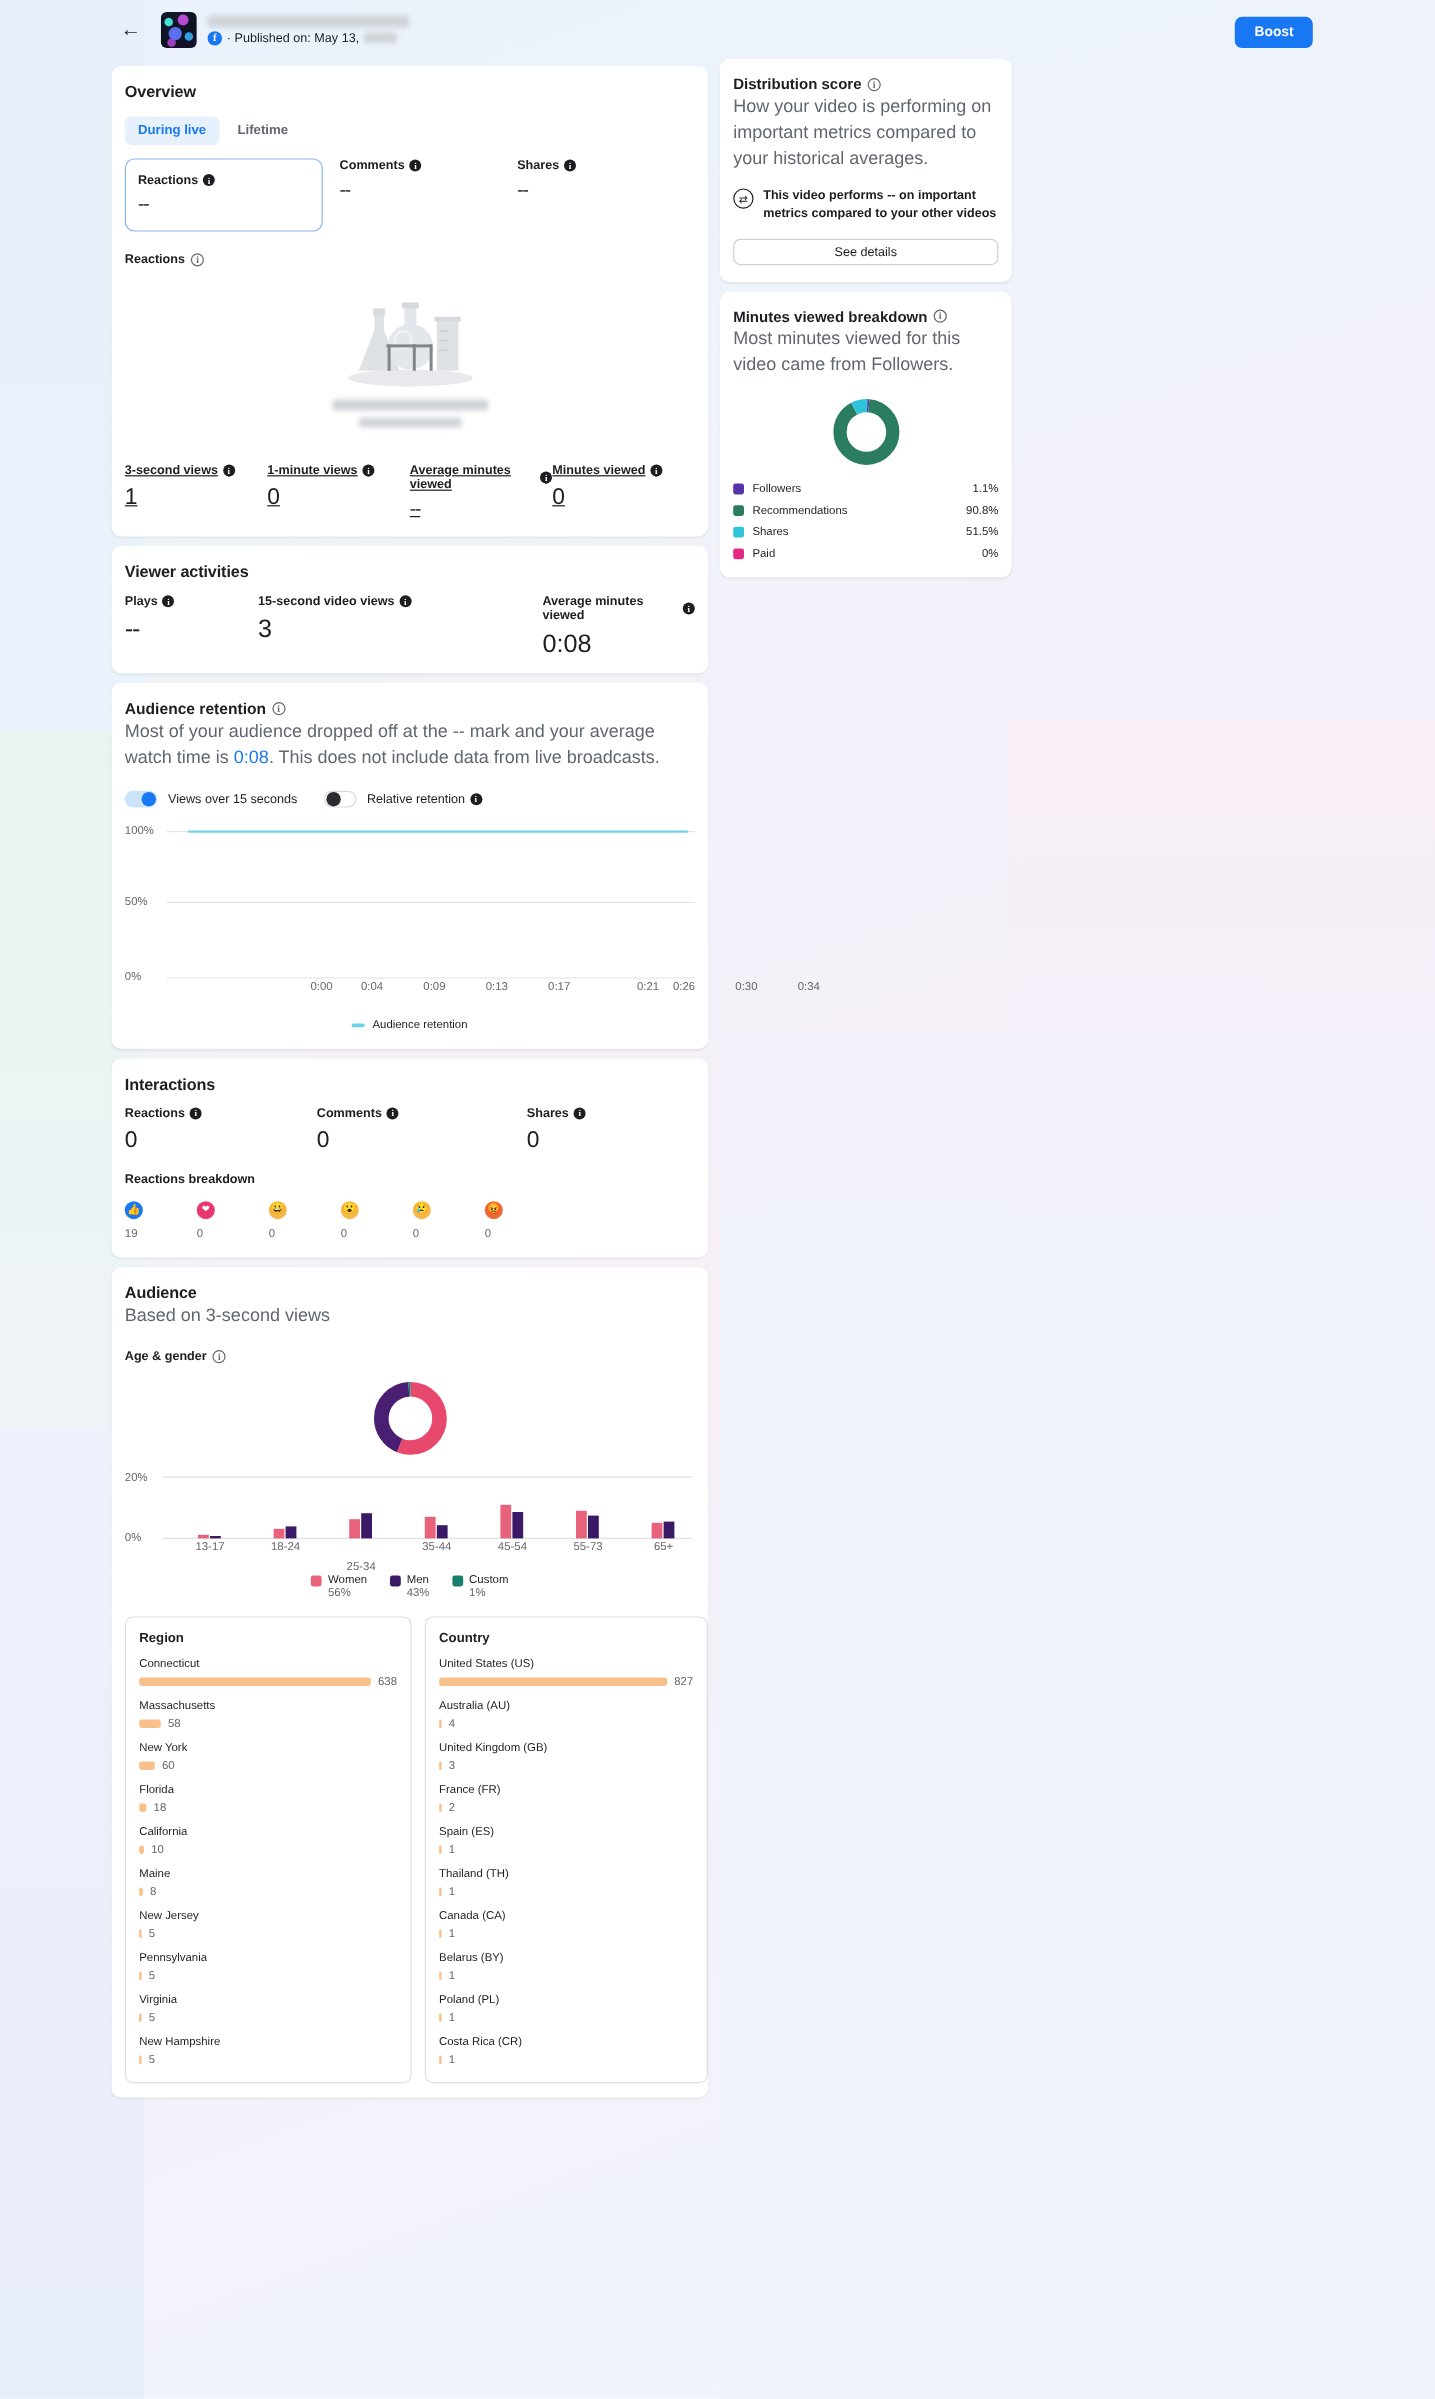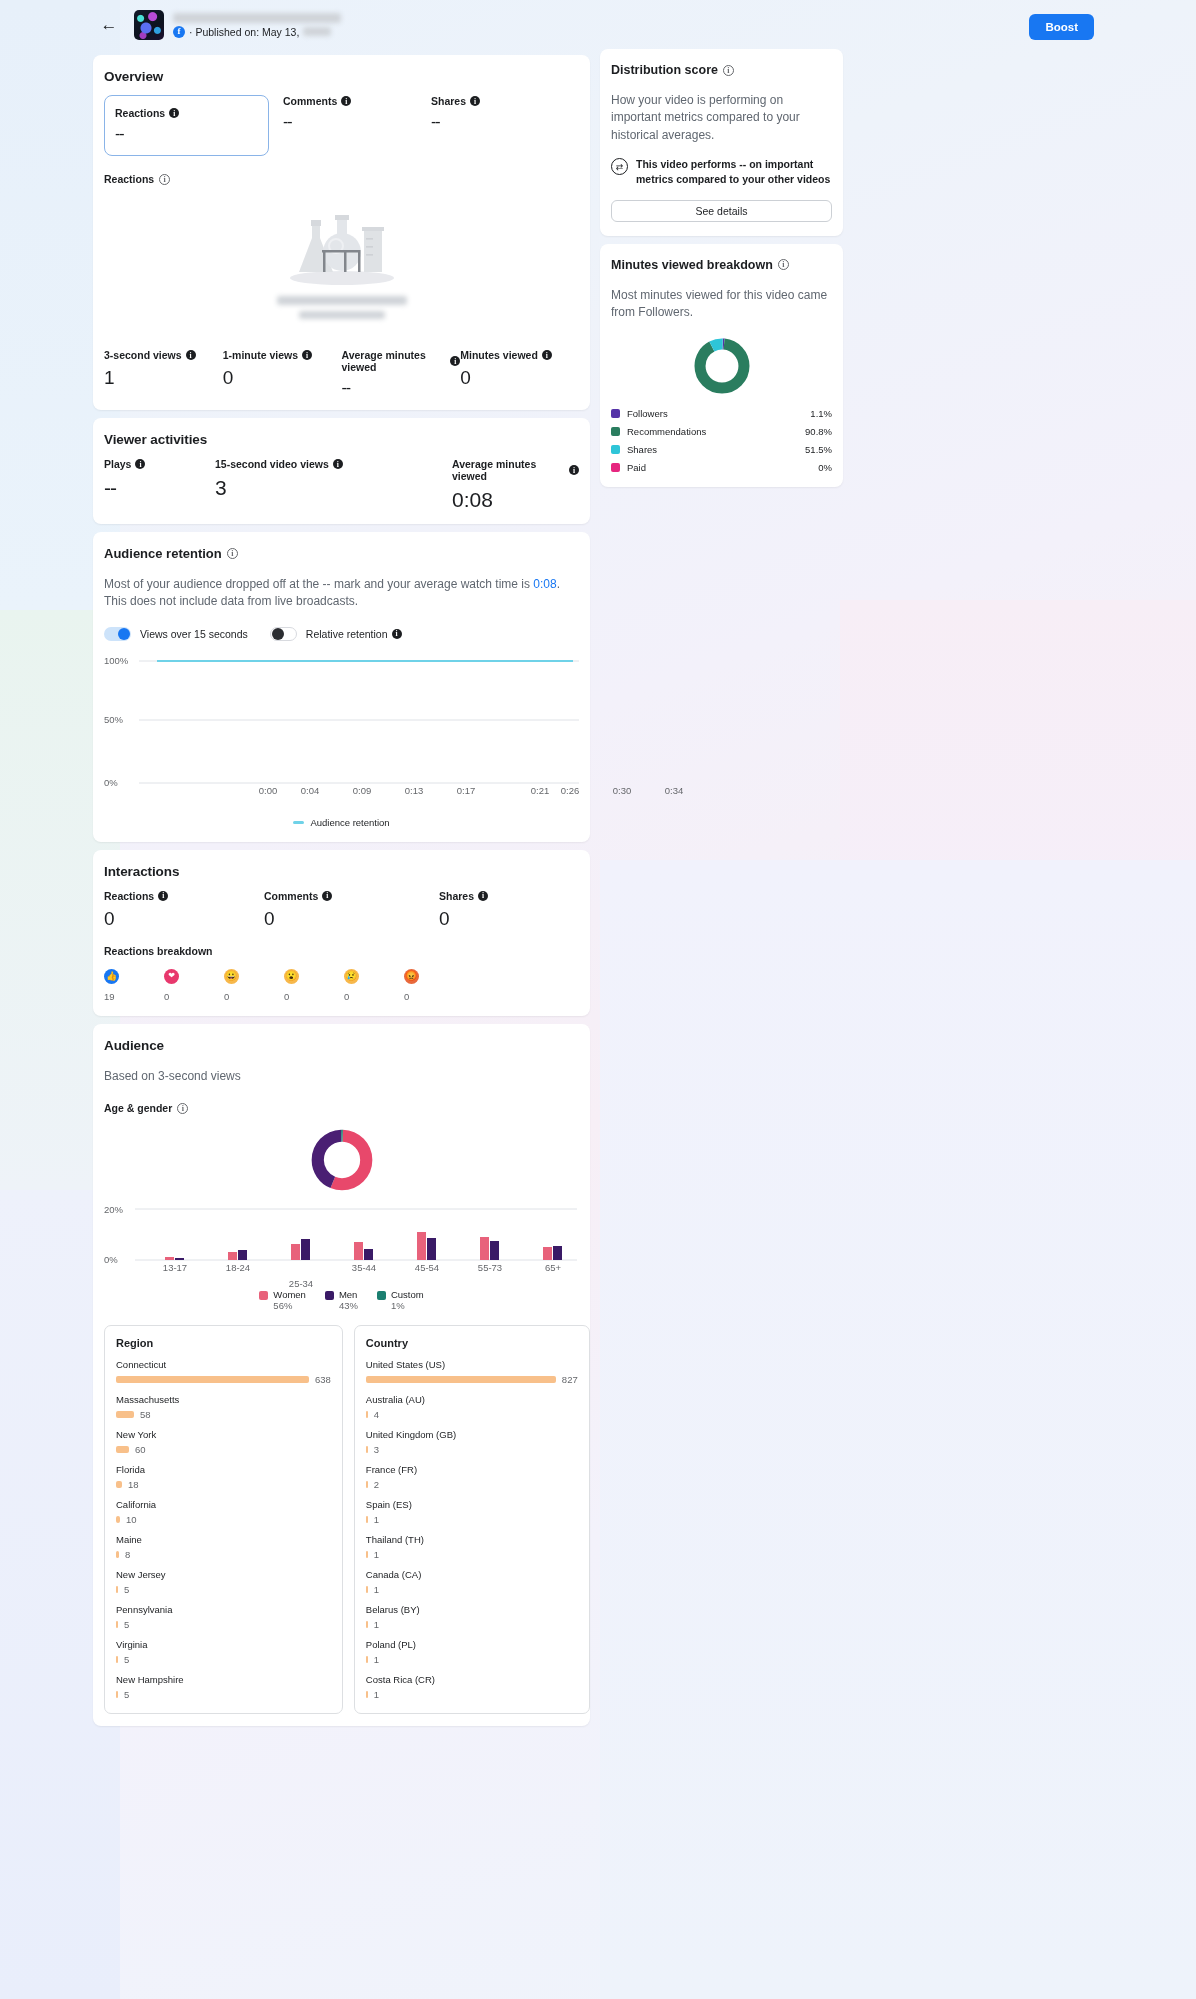"How your video is performing" .card-sub { font-size: 12px -> 15px; margin-top: 15px -> 1px }
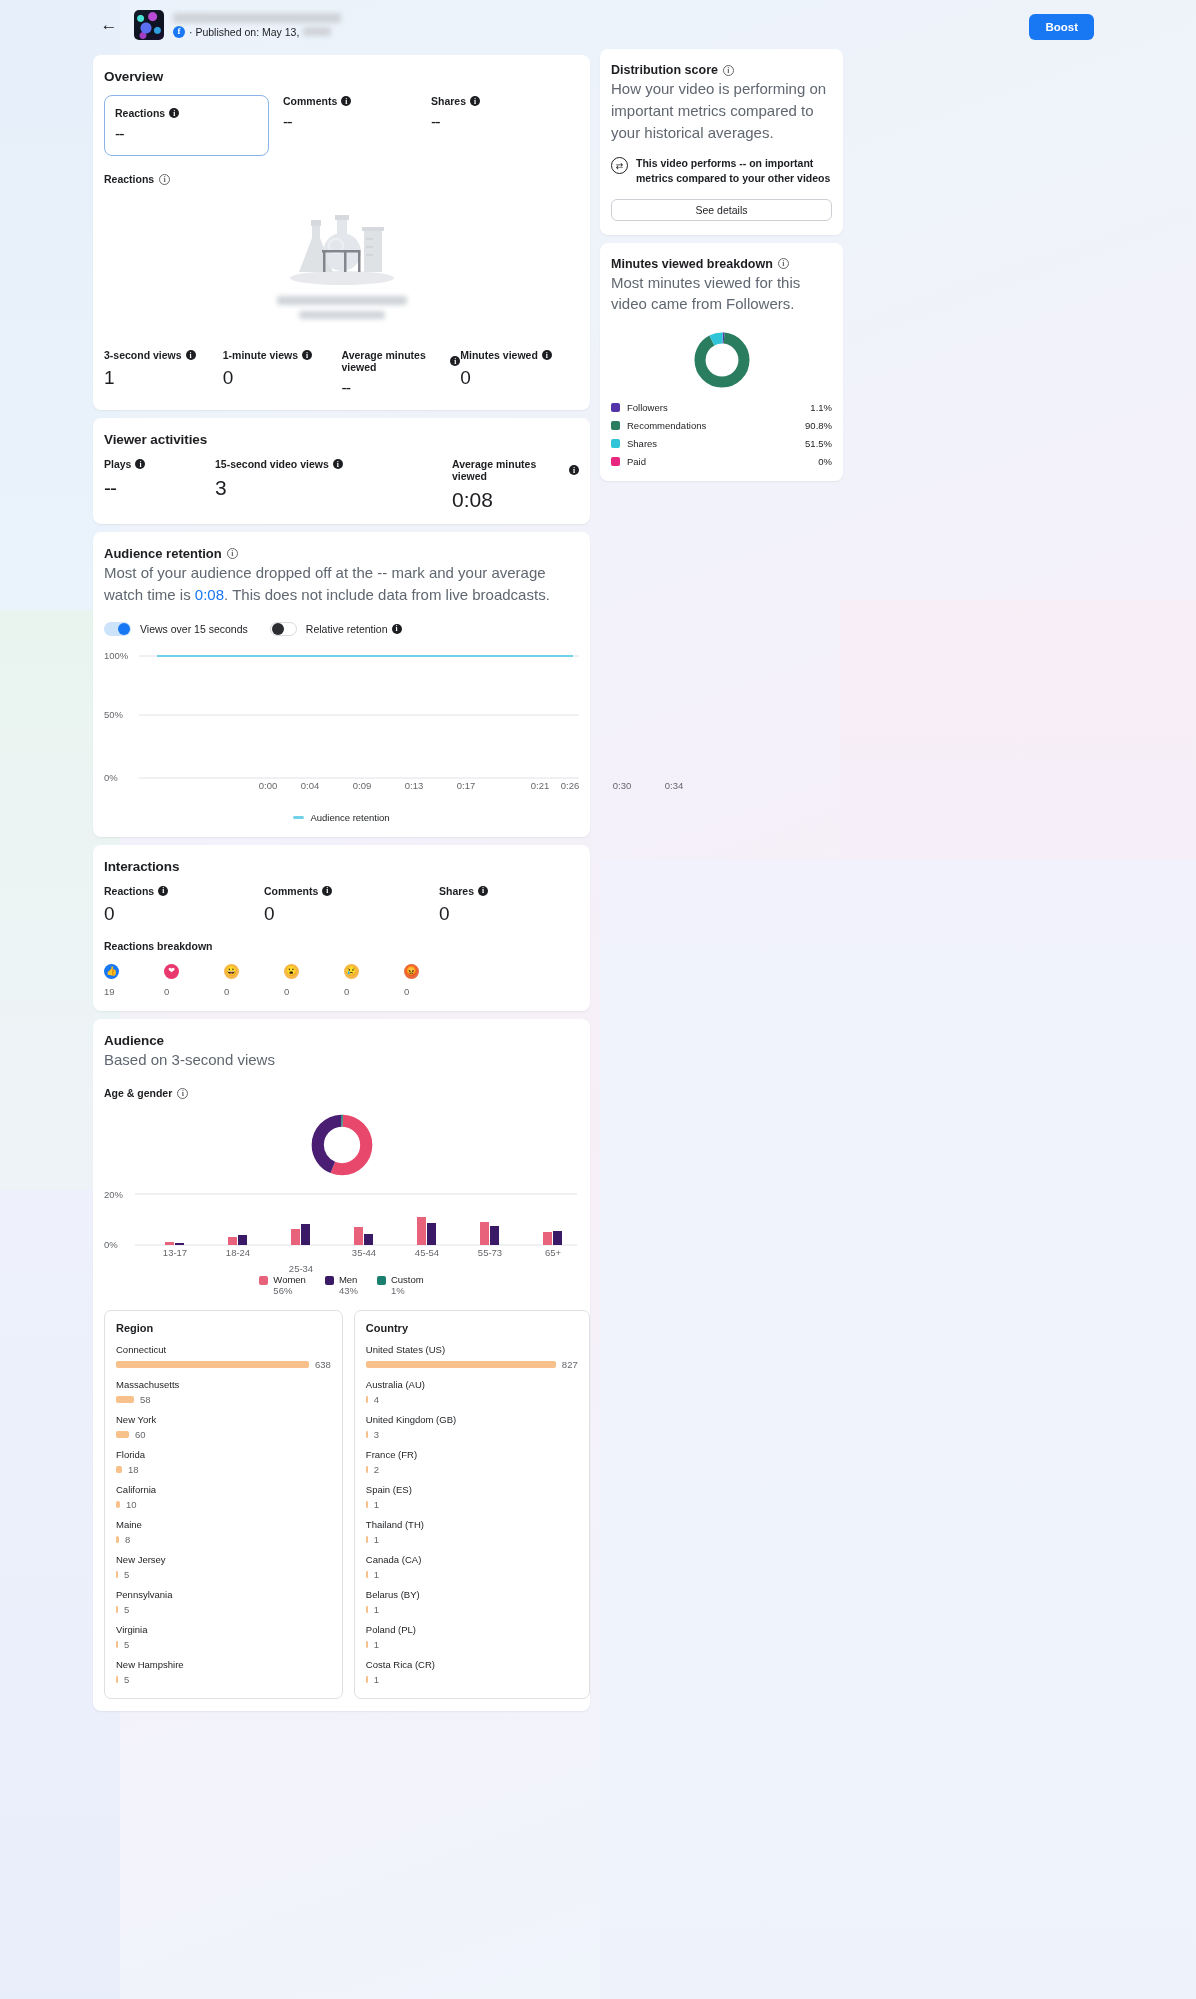"During live" div.tabs { html: none -> <div> <div>During live</div> <div>Lifetime</div> </div> }
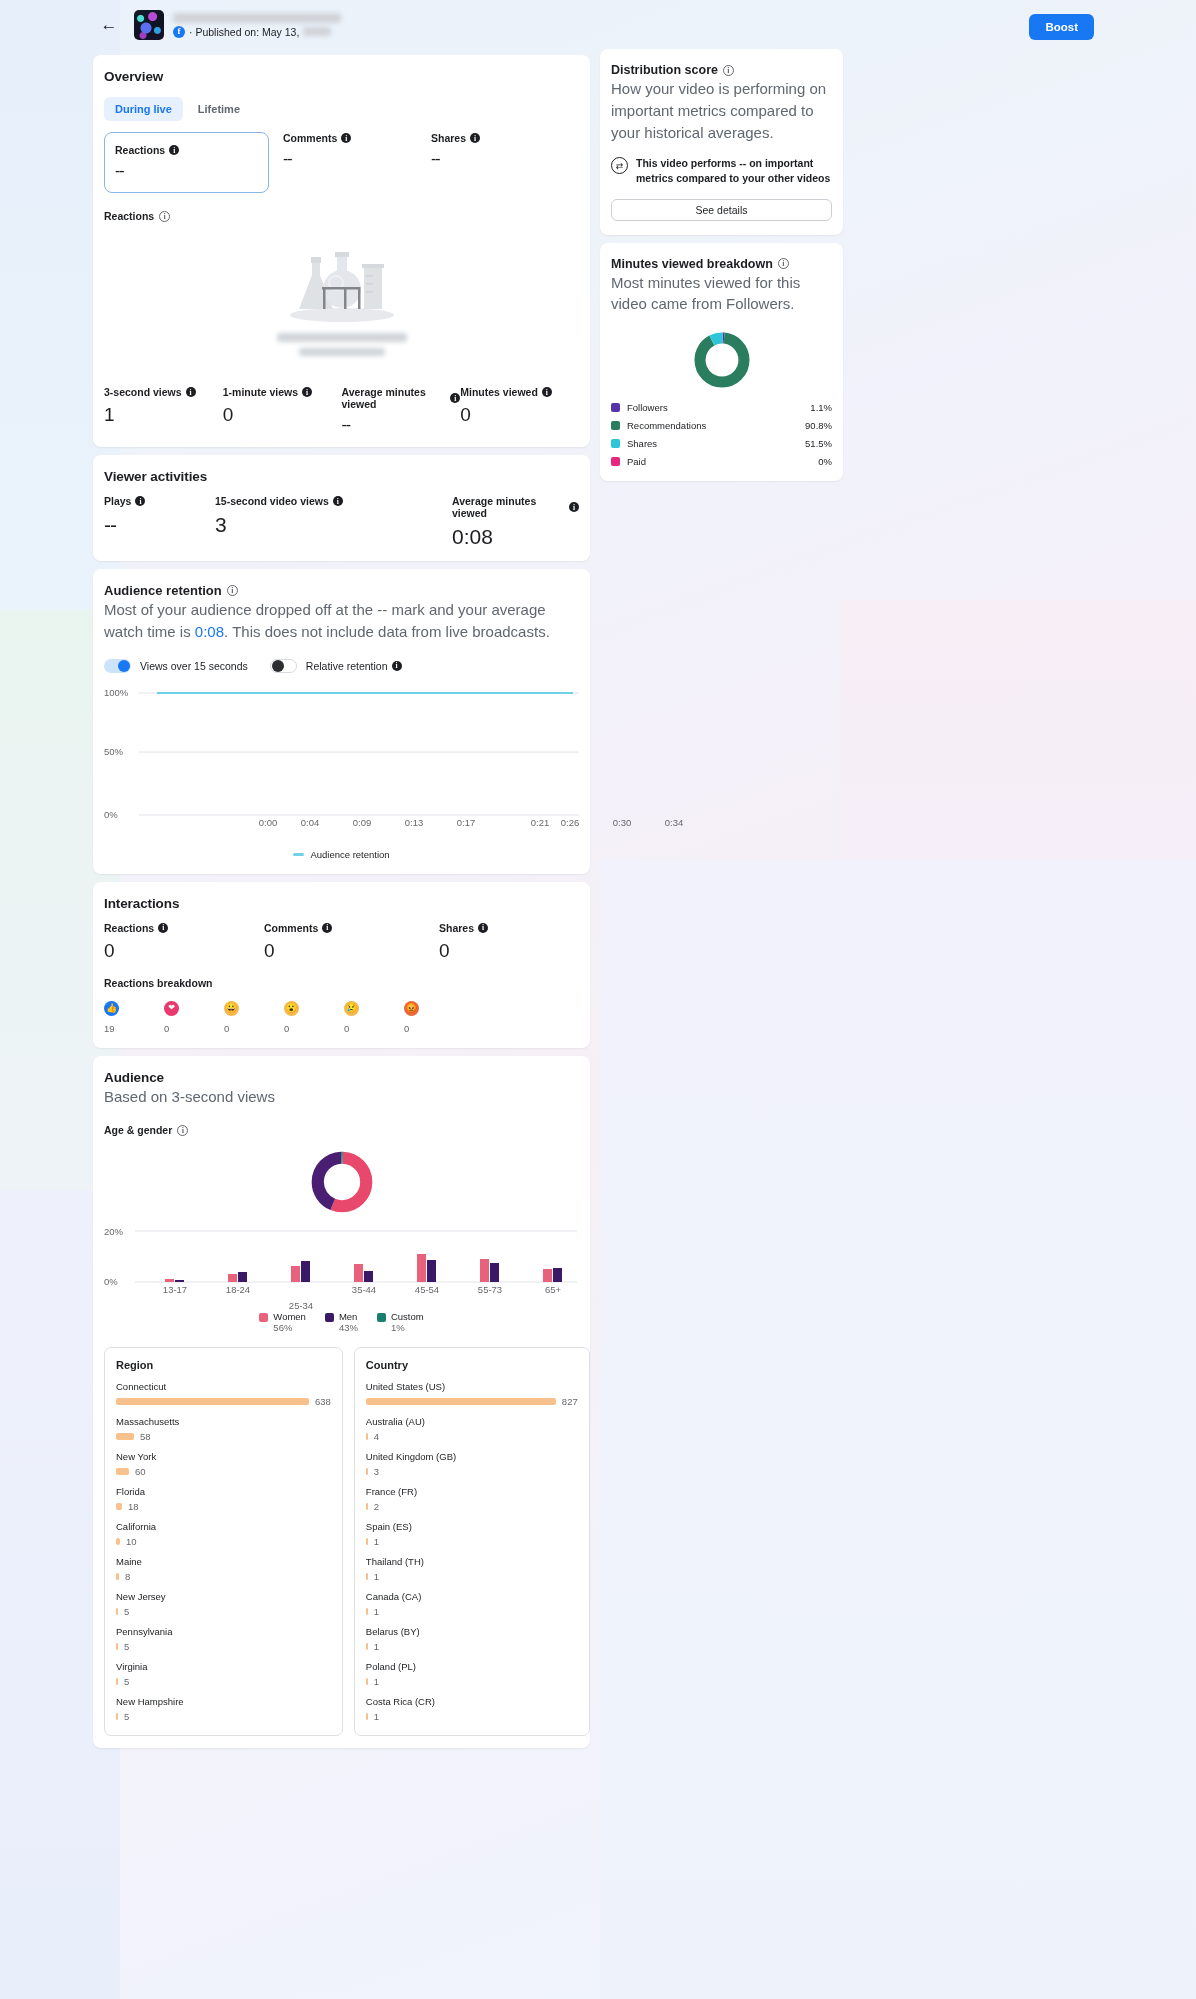"3-second views" .views-row { text-decoration: none -> underline }
